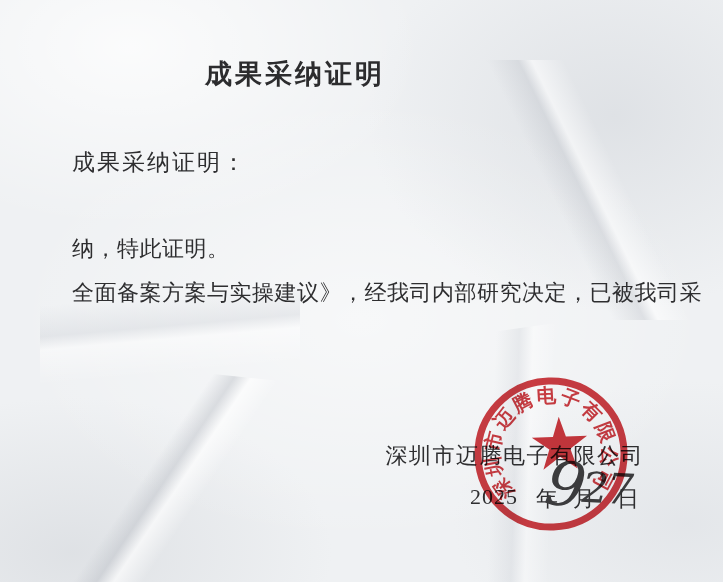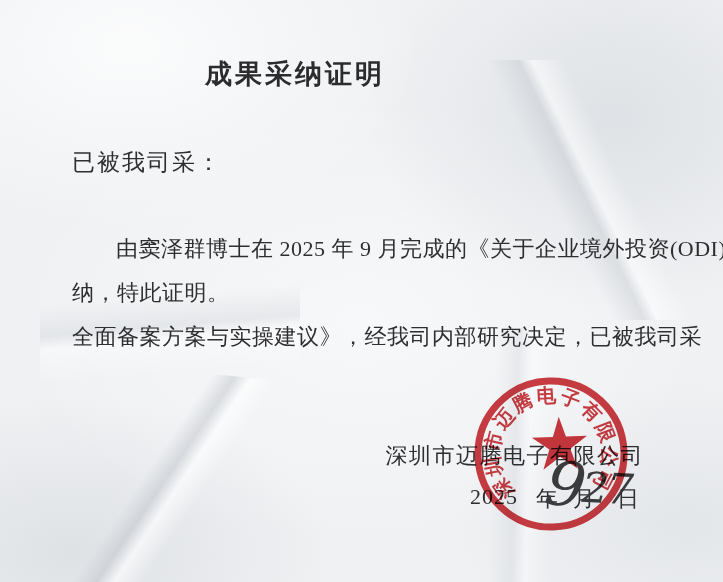"已被我司采：" div.addressee { text: 已被我司采 -> 成果采纳证明 }
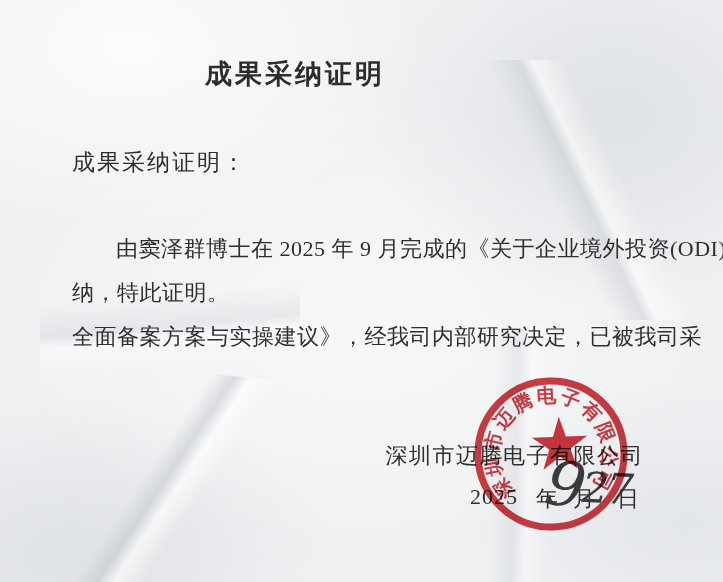"由窦泽群博士在 2025 年 9 月完成的《关于企业境外投资(ODI)" div.body-line { html: <div>由窦泽群博士在 2025 年 9 月完成的《关于企业境外投资(ODI)</div> -> none }
